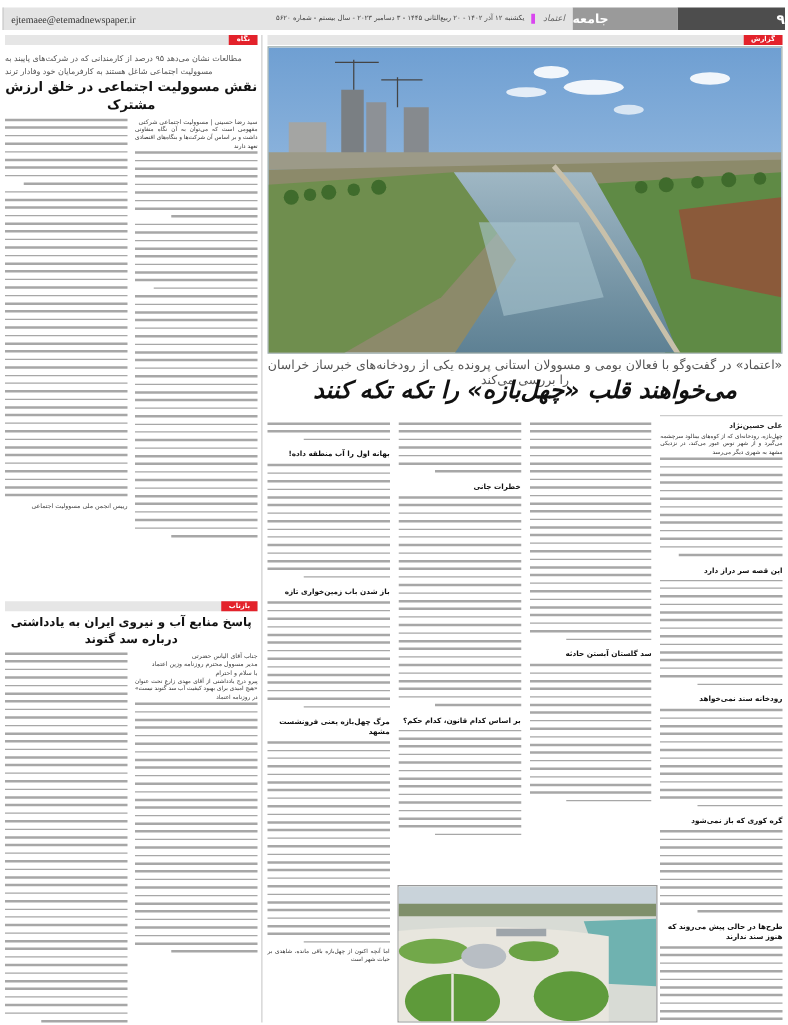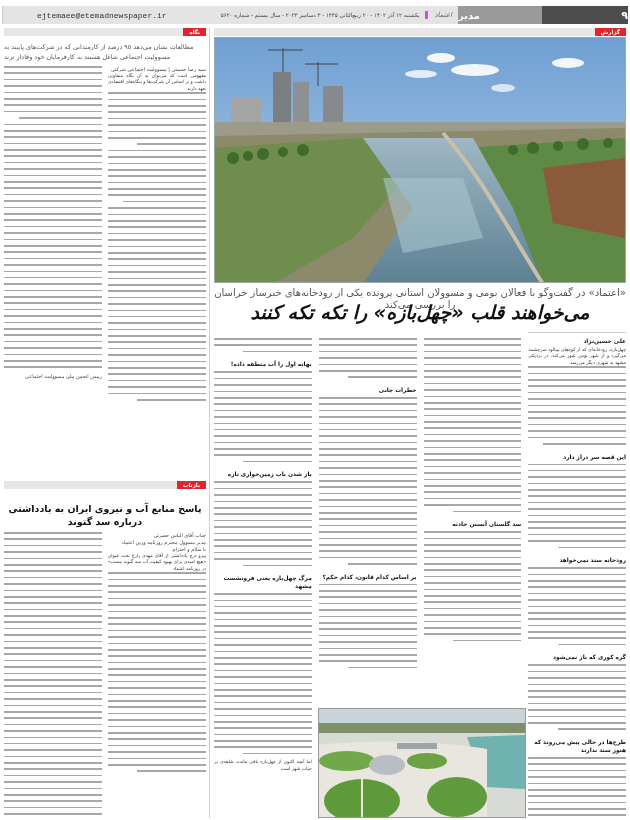"ejtemaee@etemadnewspaper.ir" .mh-email { font-family: Liberation Mono, monospace -> Liberation Serif, serif; margin-left: 28px -> none }
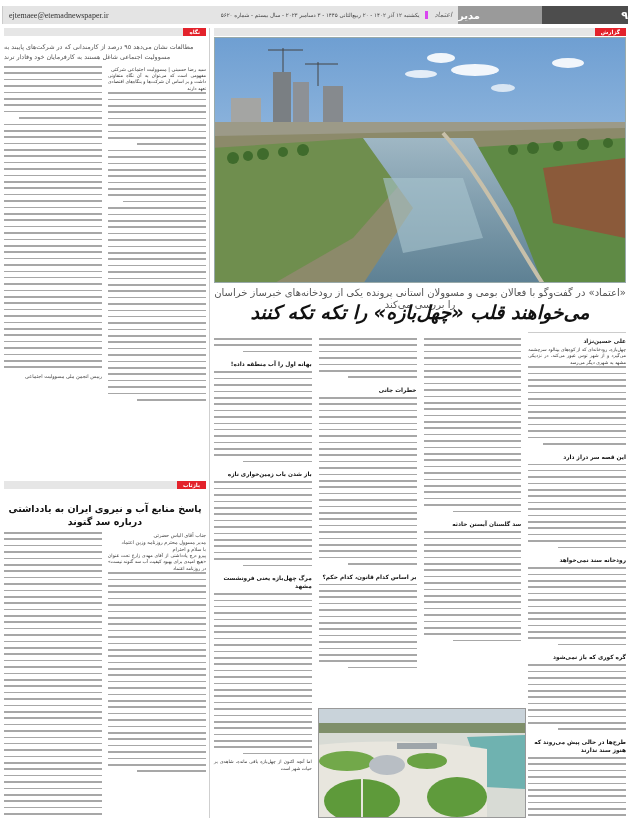"مدیر" div.mh-section { text: مدیر -> جامعه }
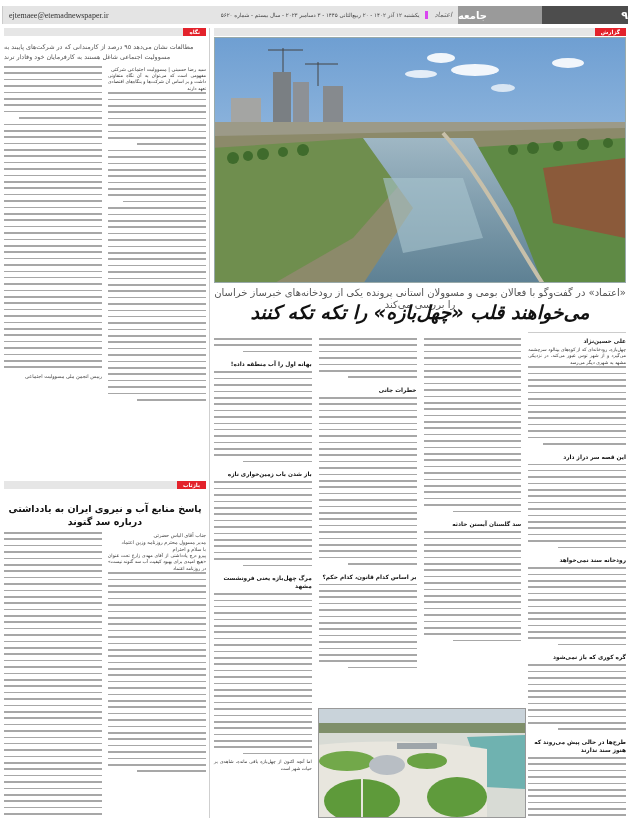"نقش مسوولیت اجتماعی در خلق" div.headline-left { html: none -> <div>نقش مسوولیت اجتماعی در خلق ارزش مشترک</div> }
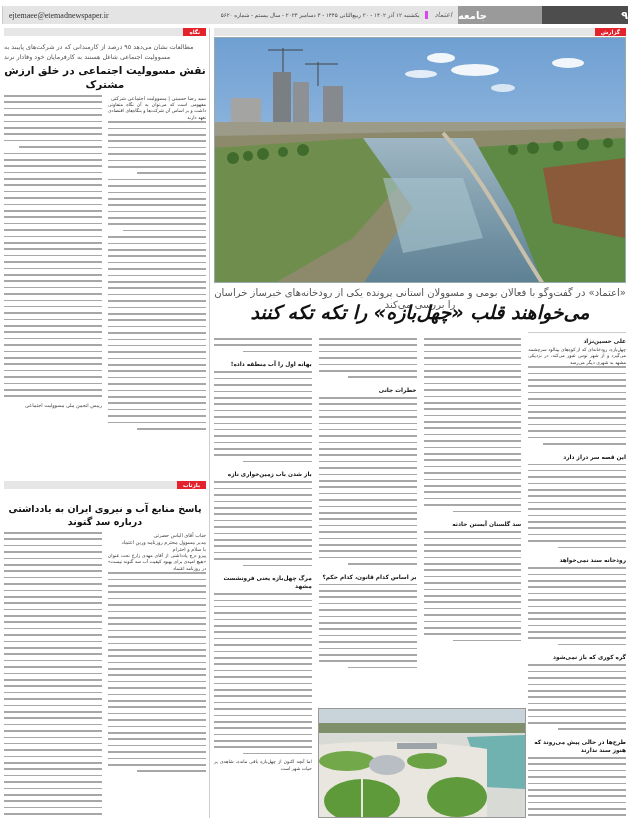"پاسخ منابع آب و نیروی" .headline-left2 { margin-top: 12px -> 2px }
